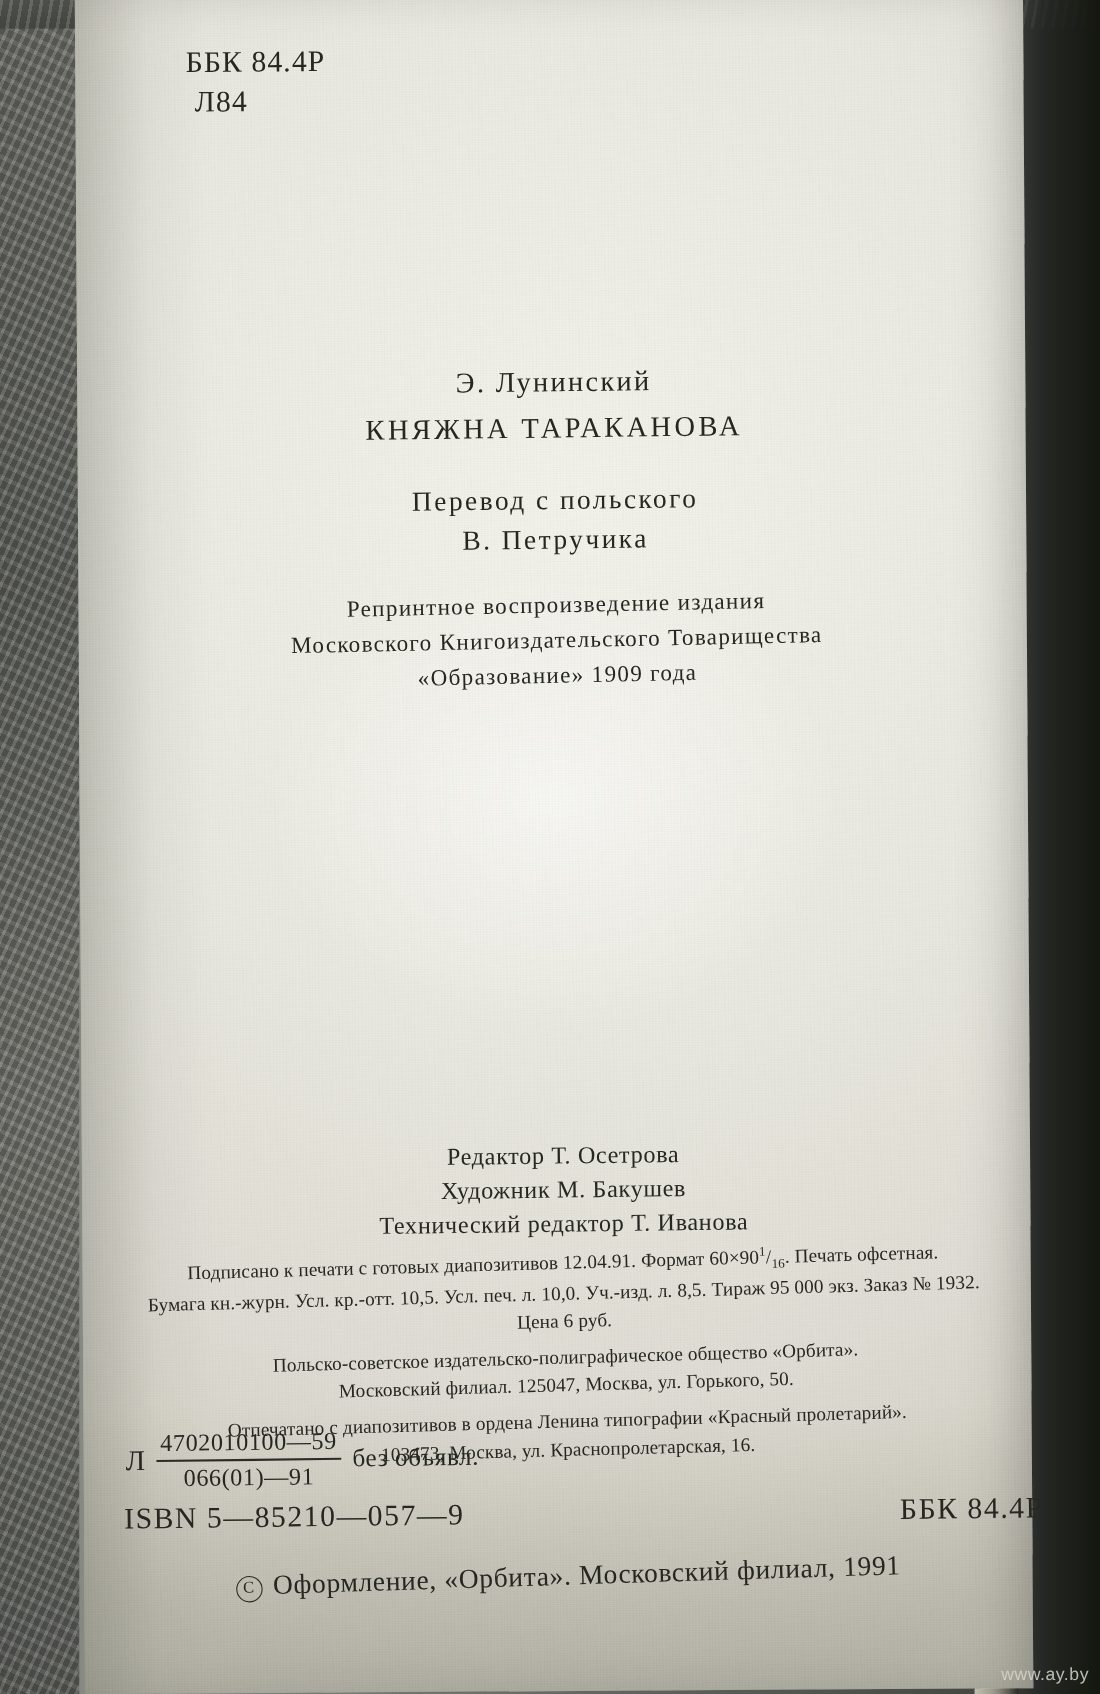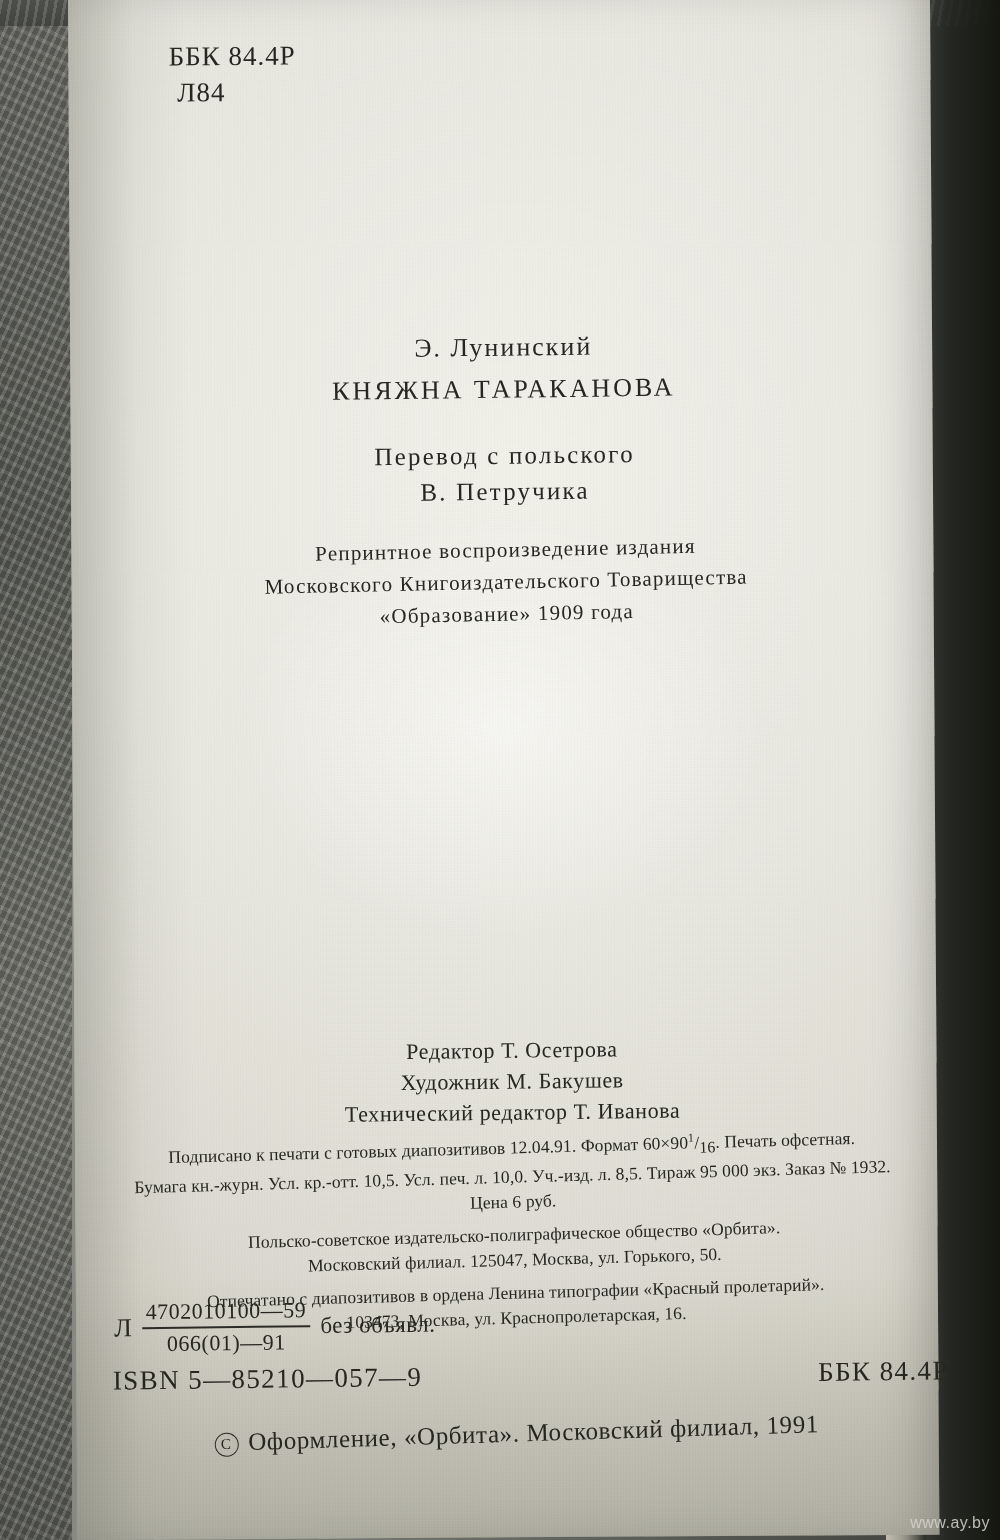"16" .imprint .sub { font-size: 16px -> 12px }
